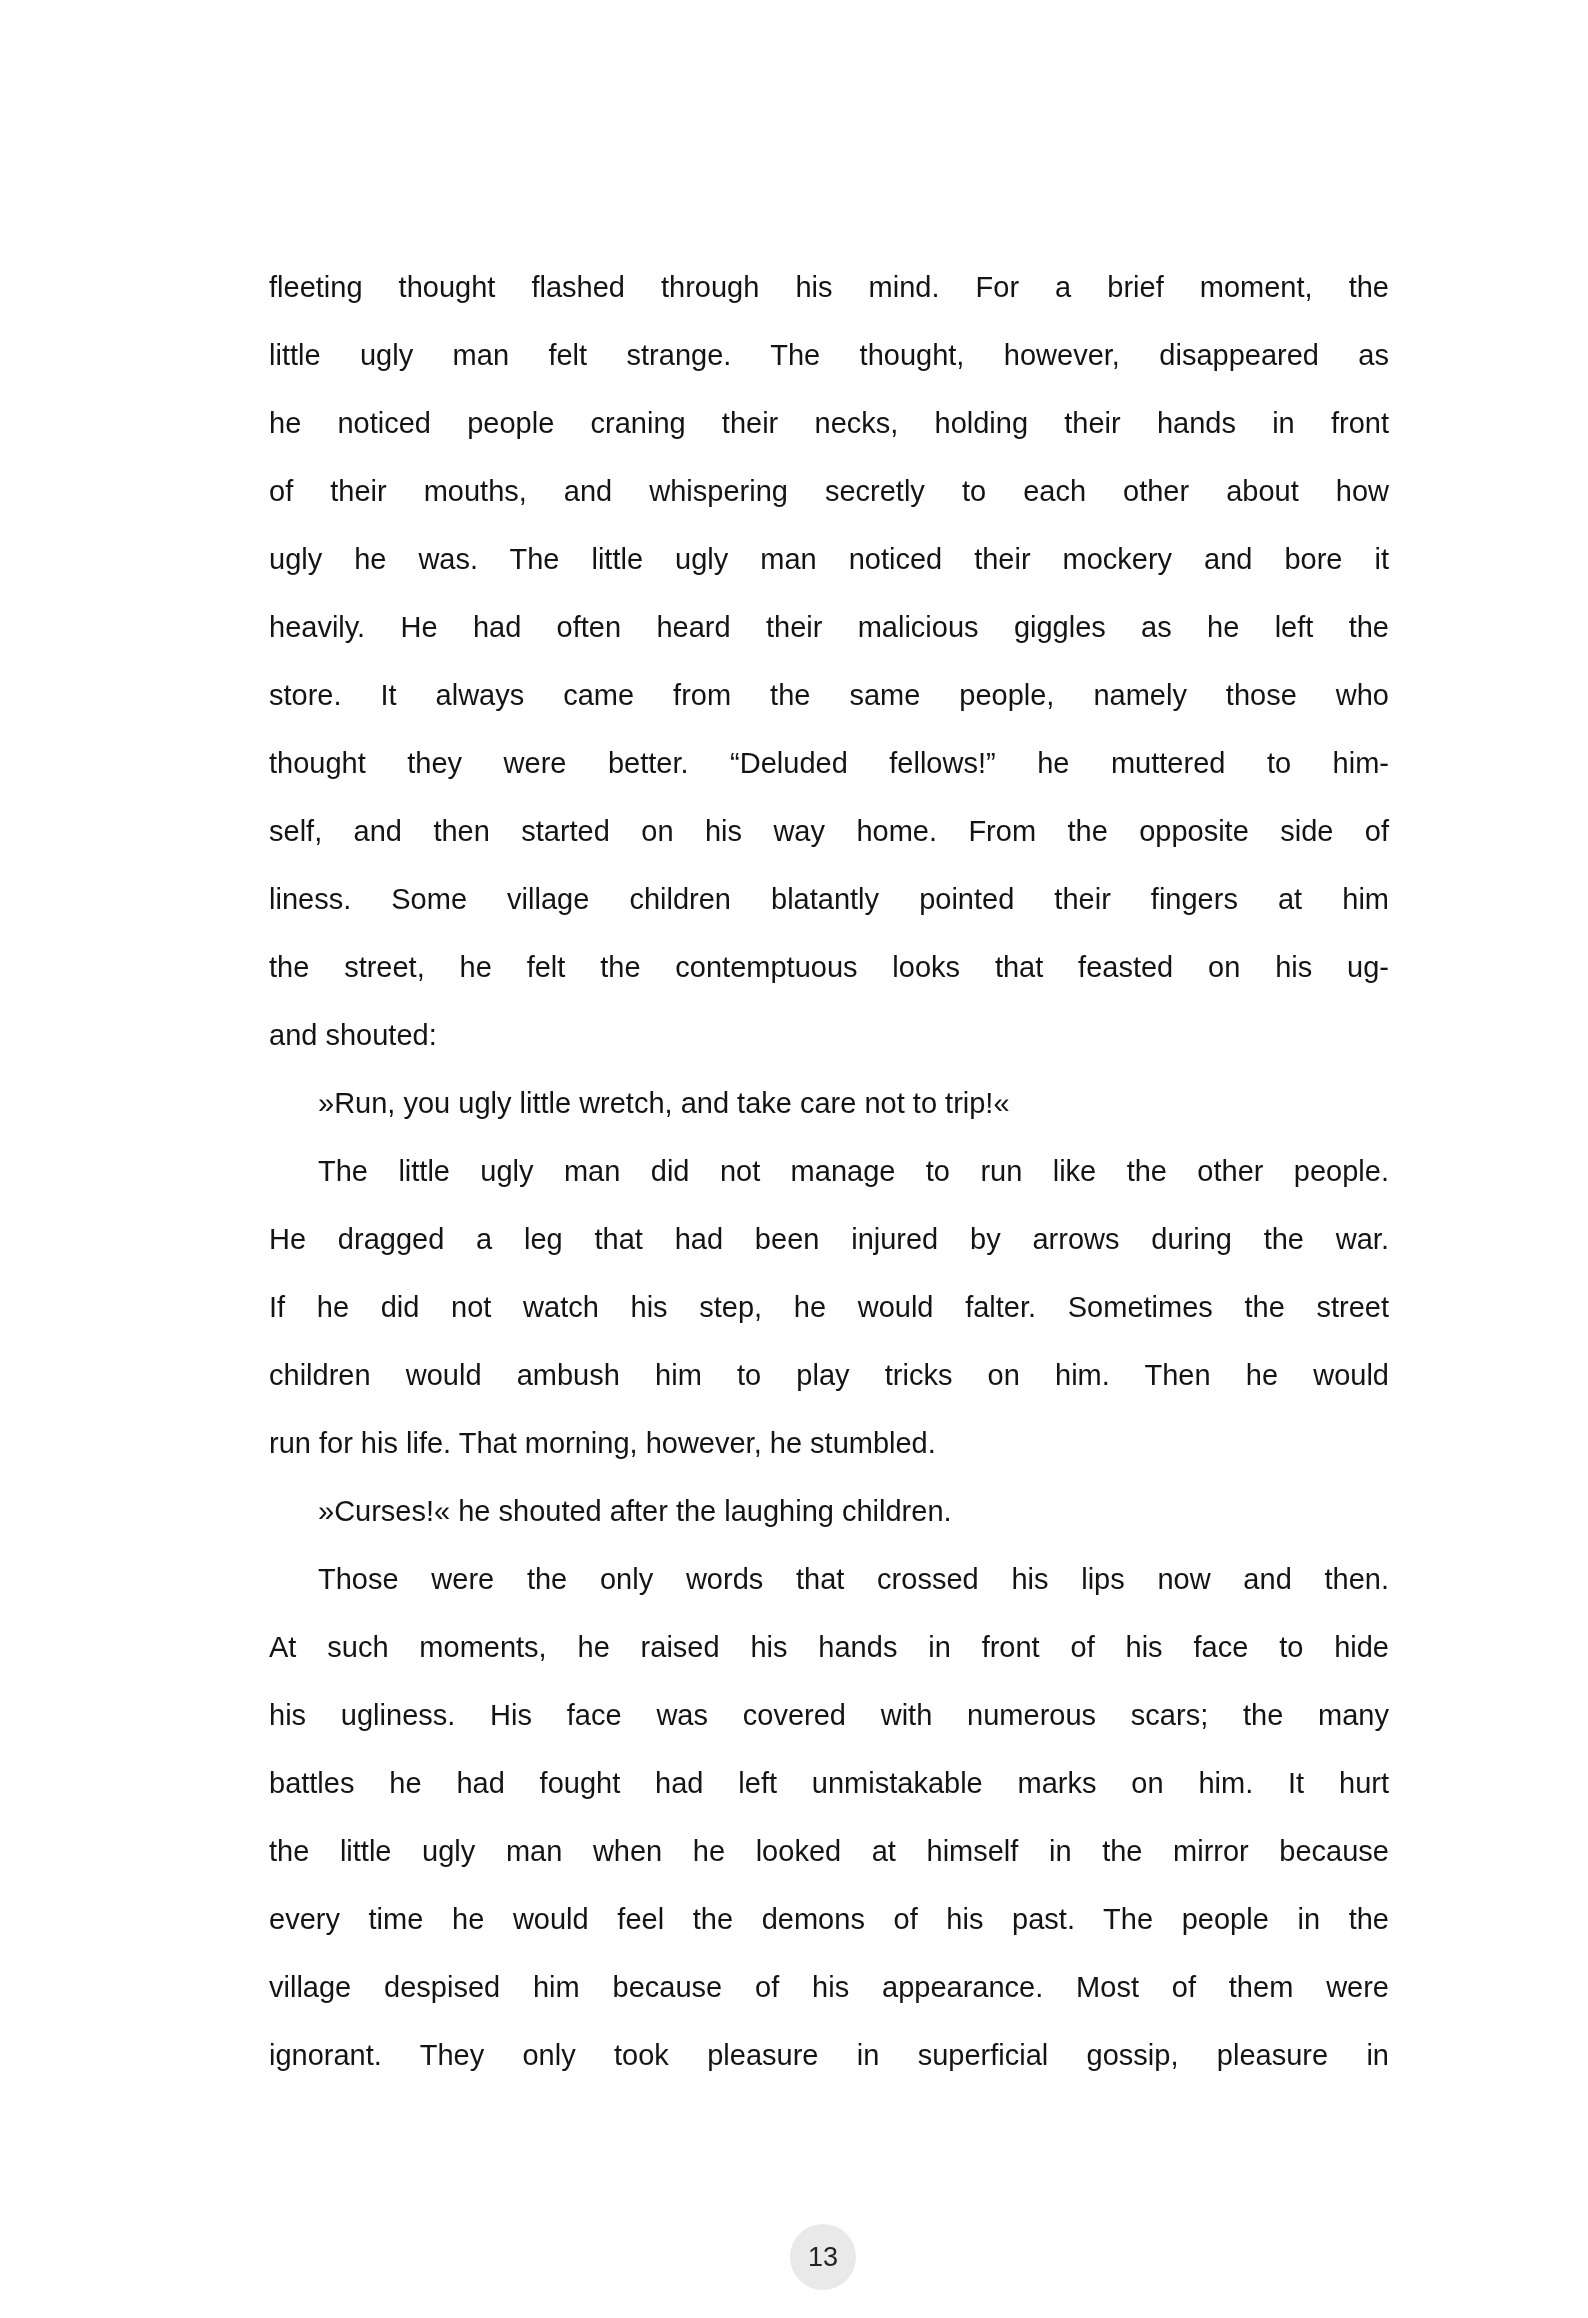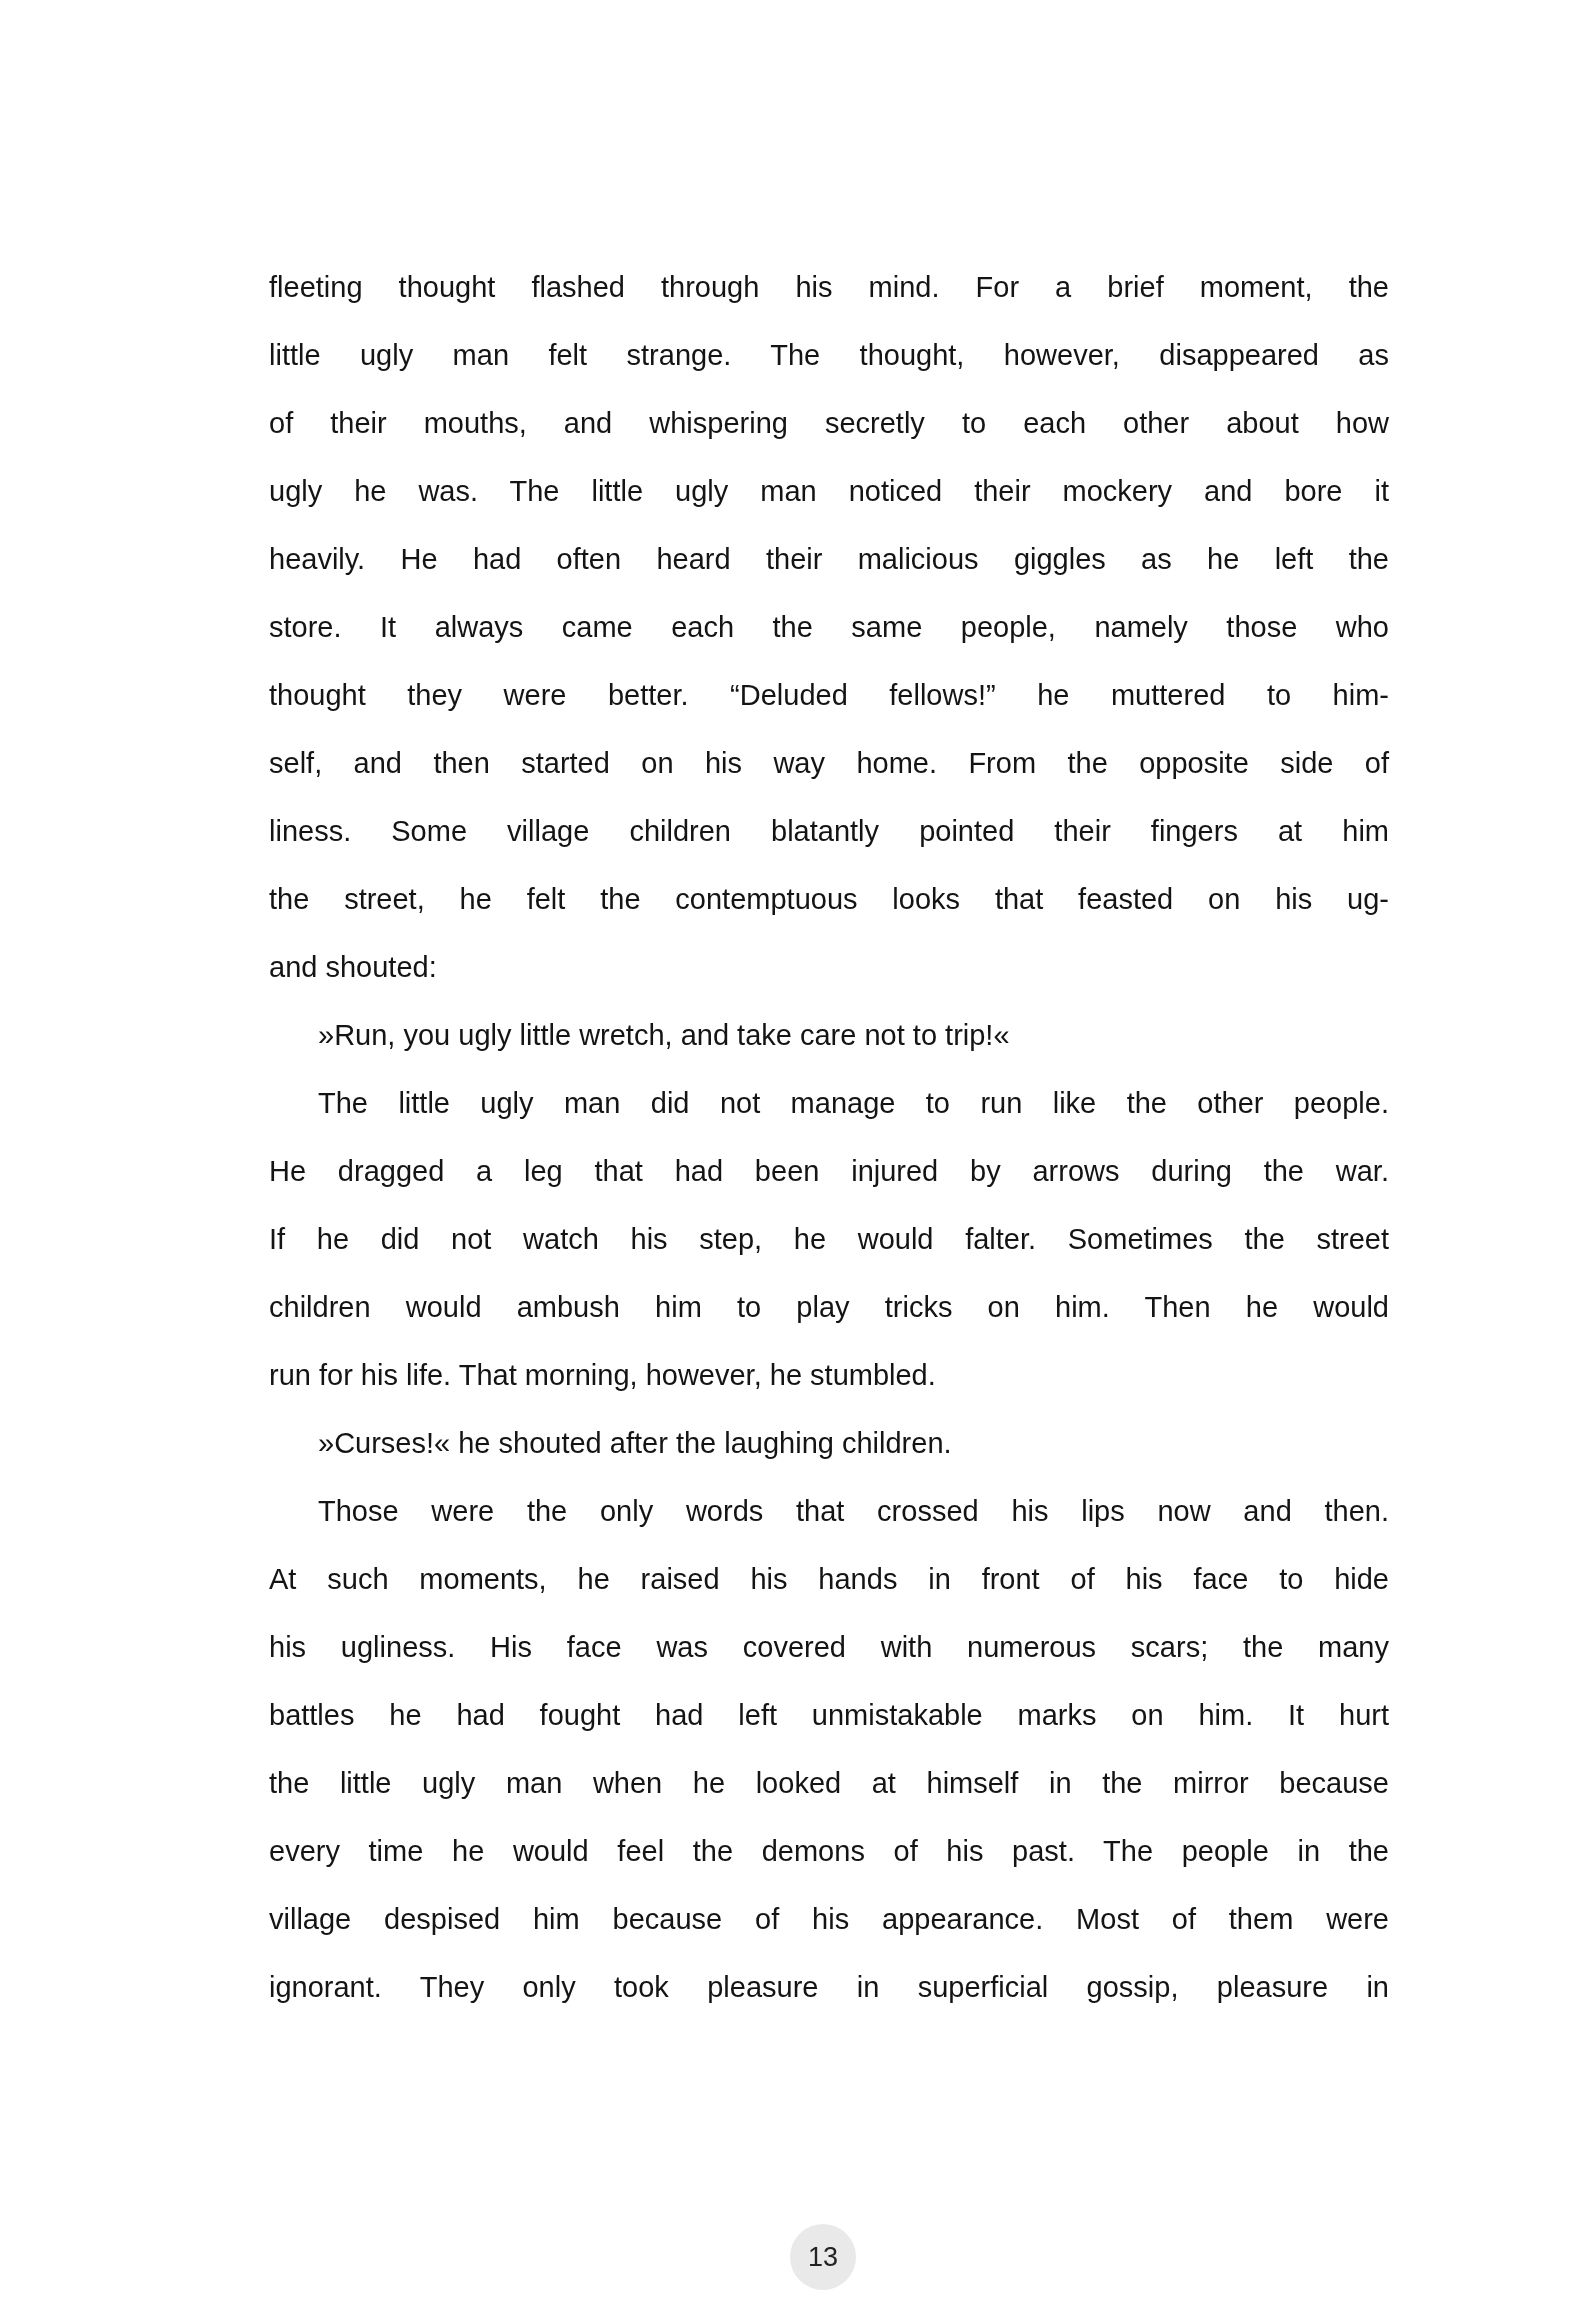"he noticed people craning their" div.line { html: none -> <div>he noticed people craning their necks, holding their hands in front</div> }
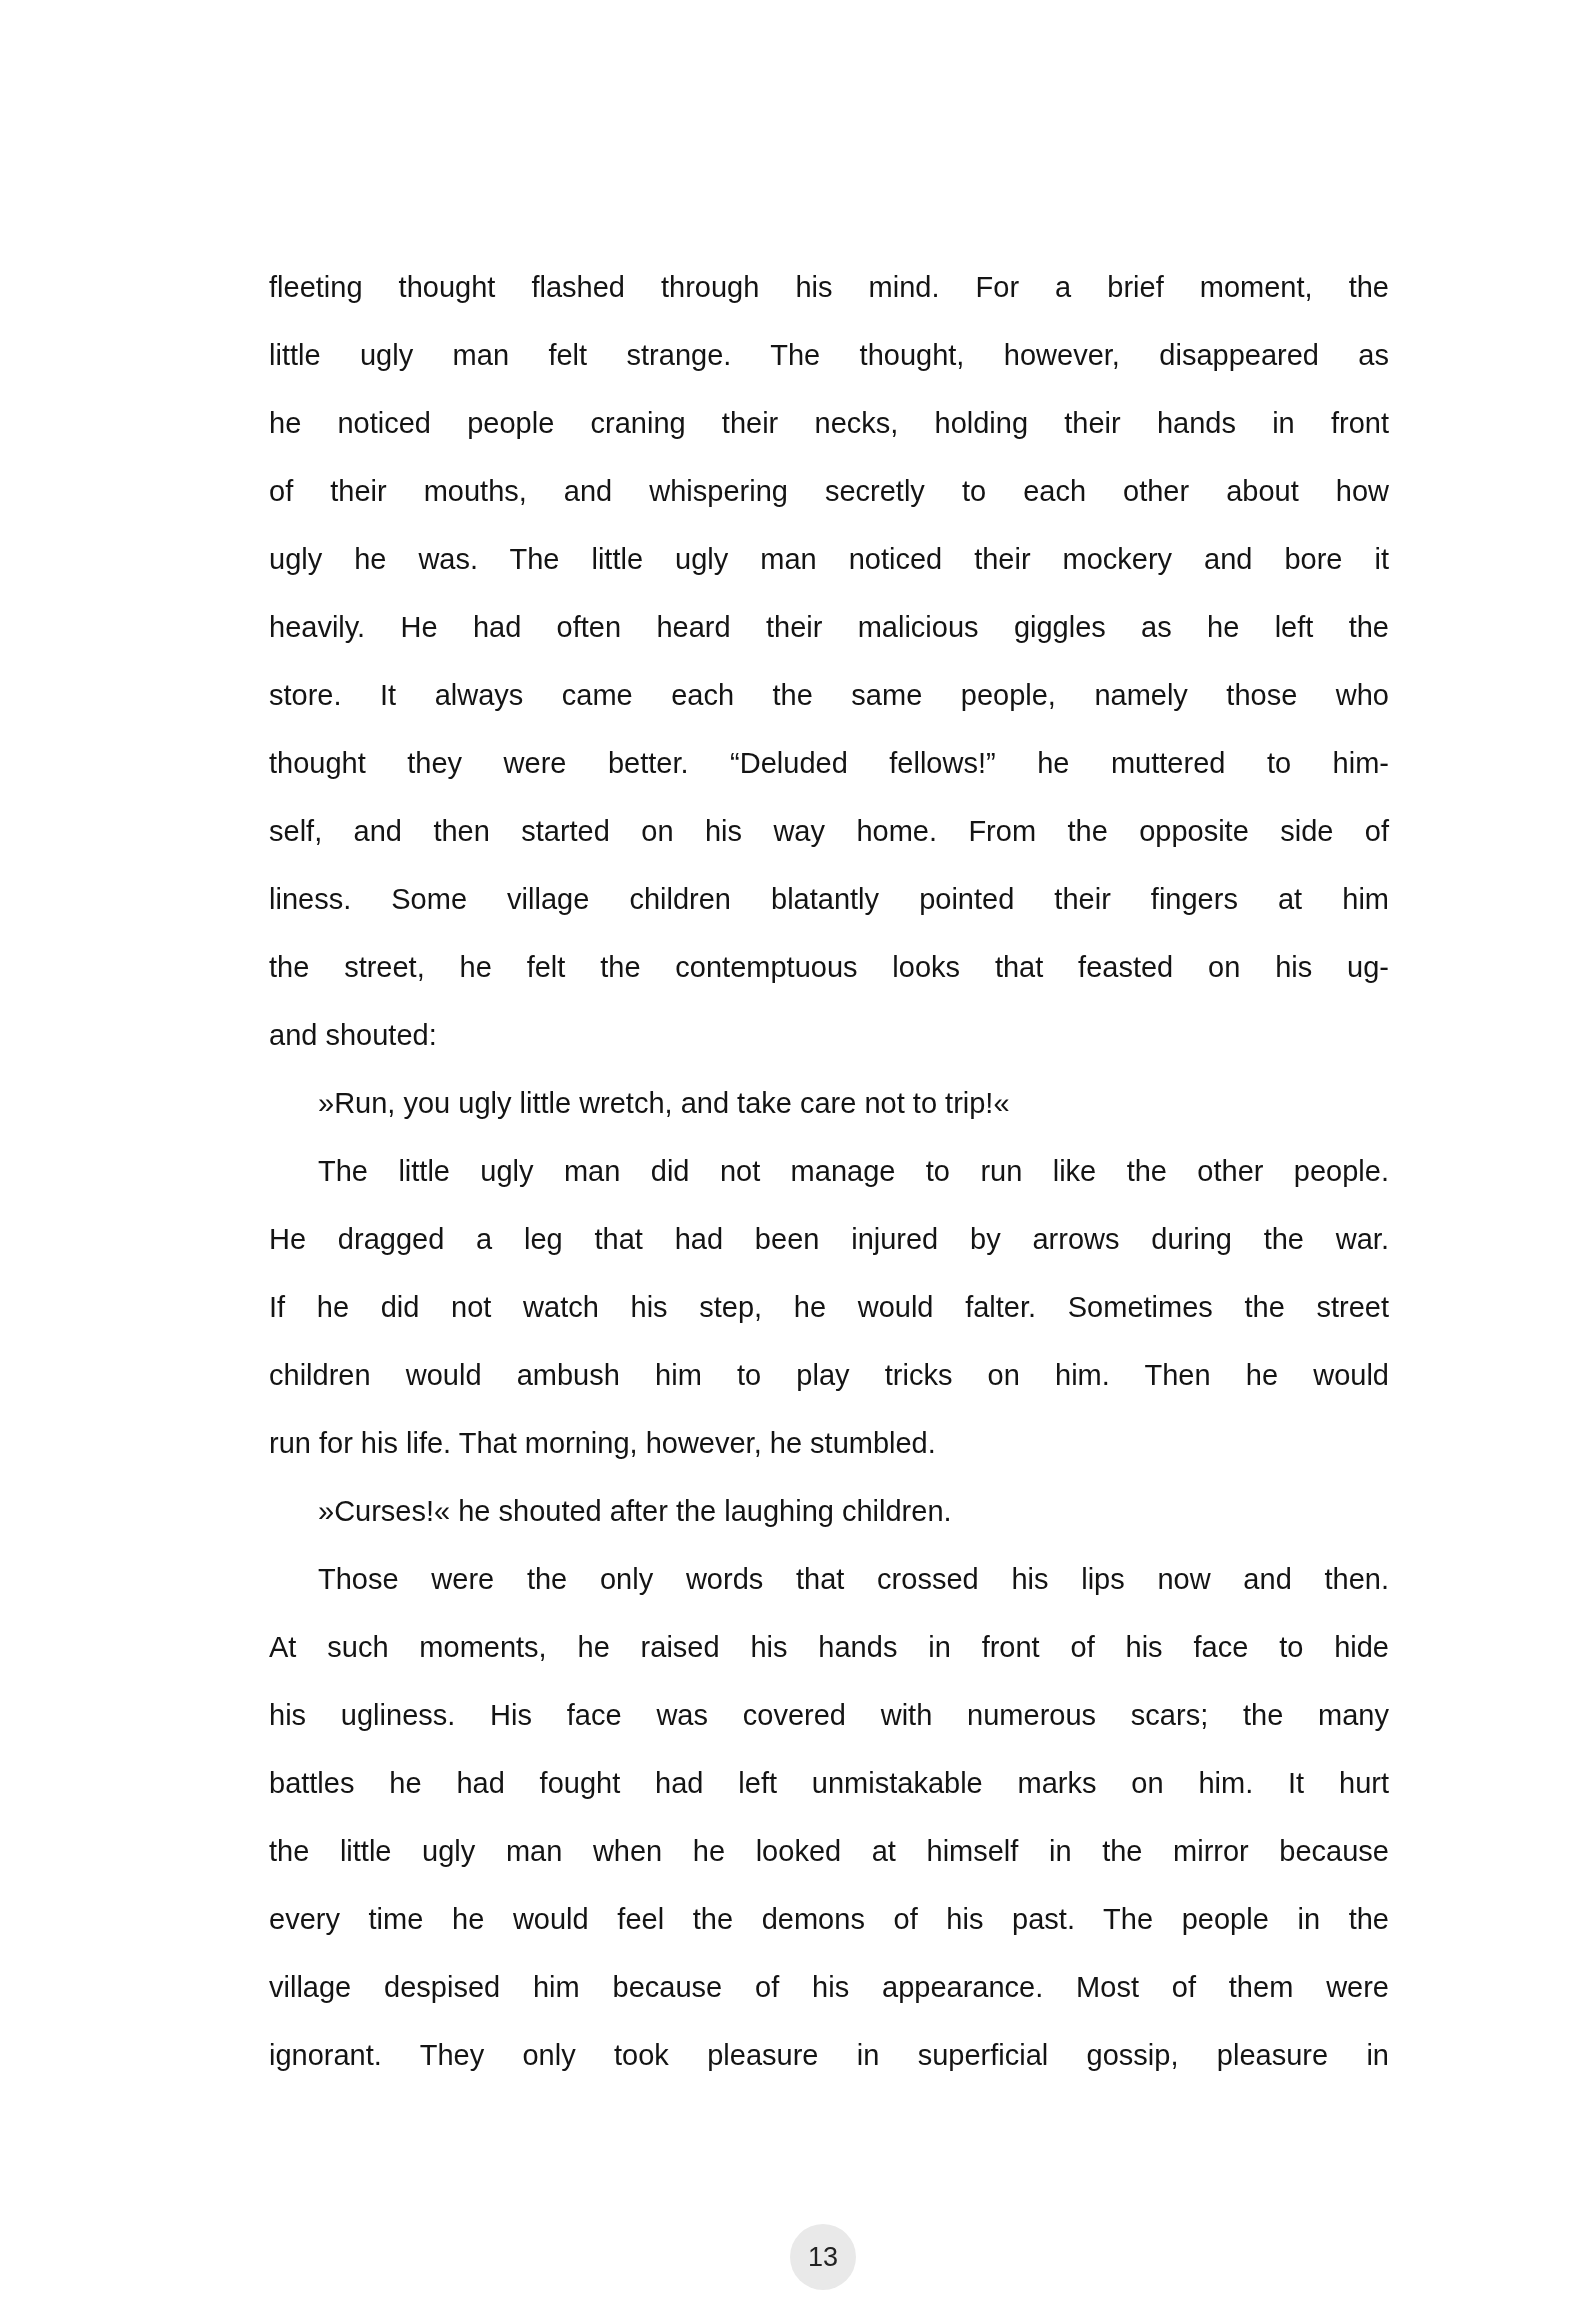"store. It always came each" div.line { text: each -> from }
